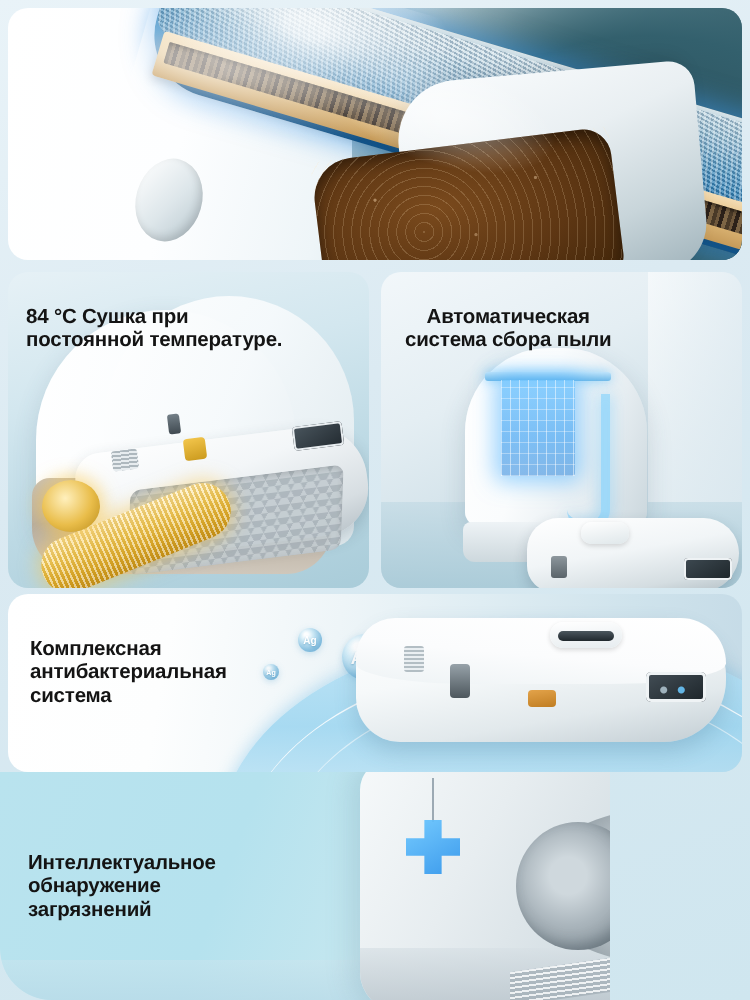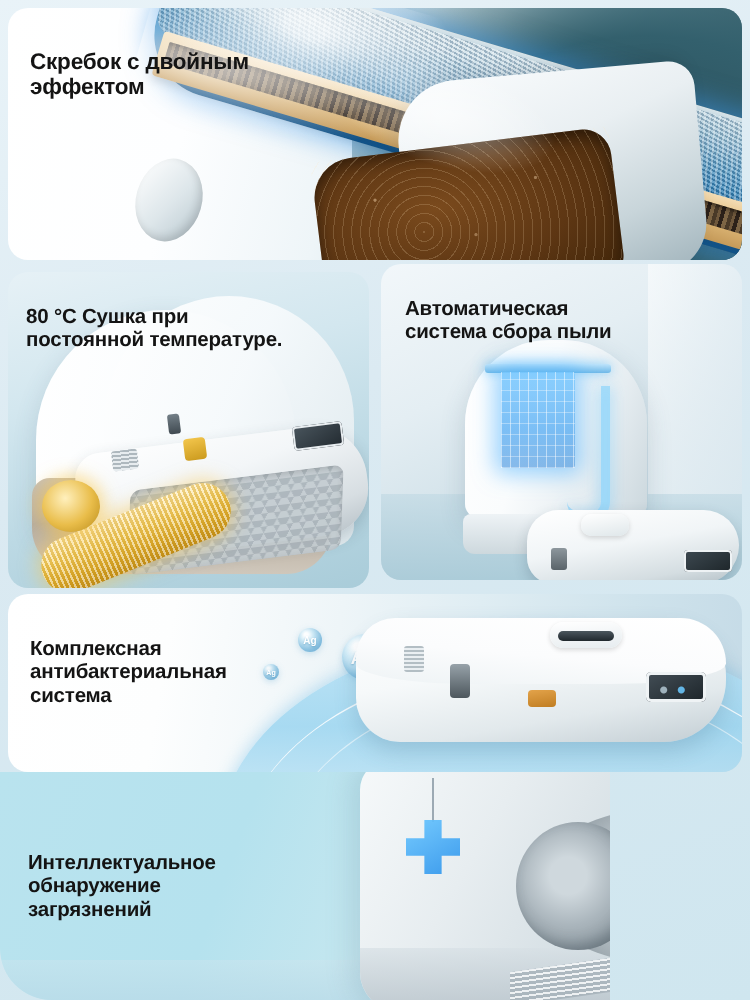"Скребок с двойным" h2.heading { html: <h2>Скребок с двойным эффектом</h2> -> none }
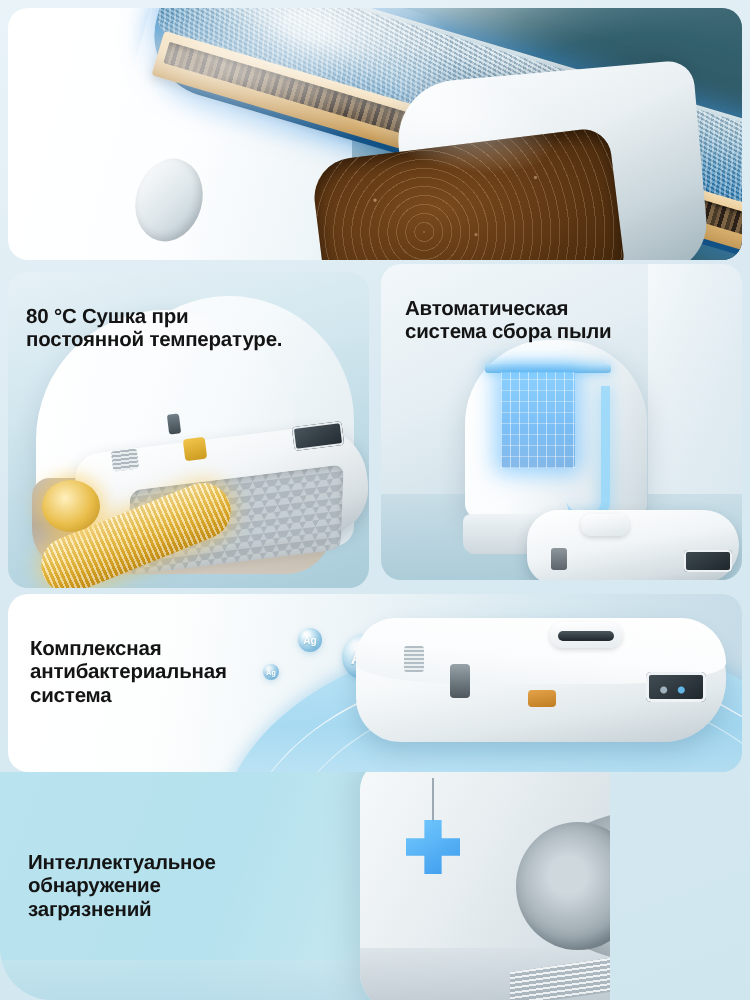"80 °C Сушка при" h2.heading { text: 80 -> 84 }
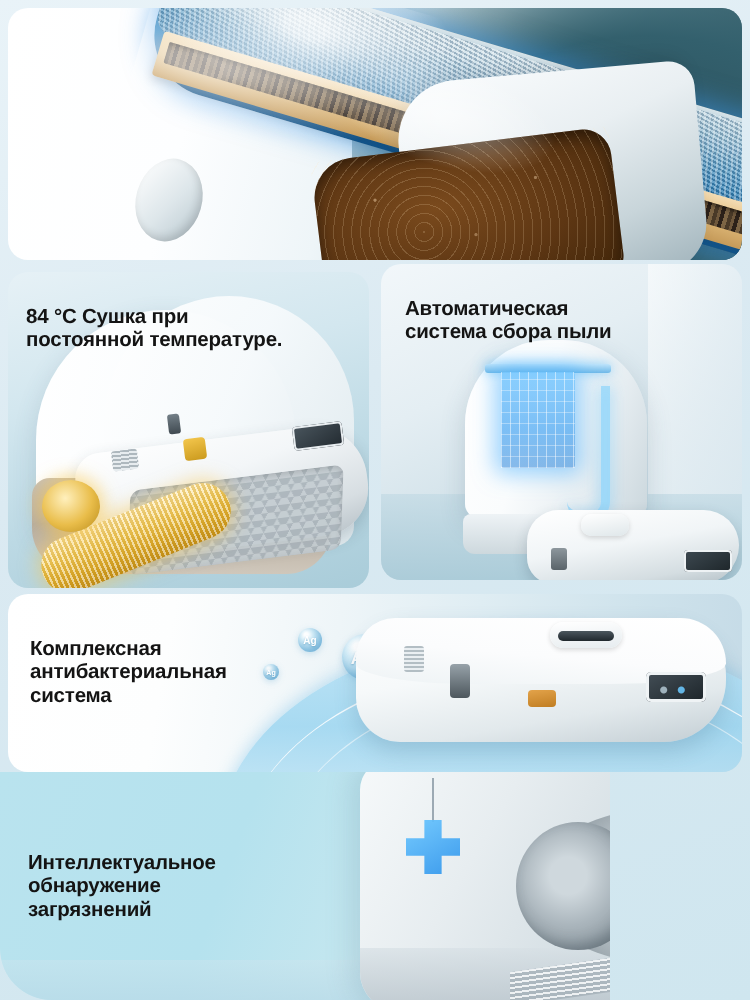"Автоматическая" #panel3 { text-align: none -> center; top: 264px -> 272px }
